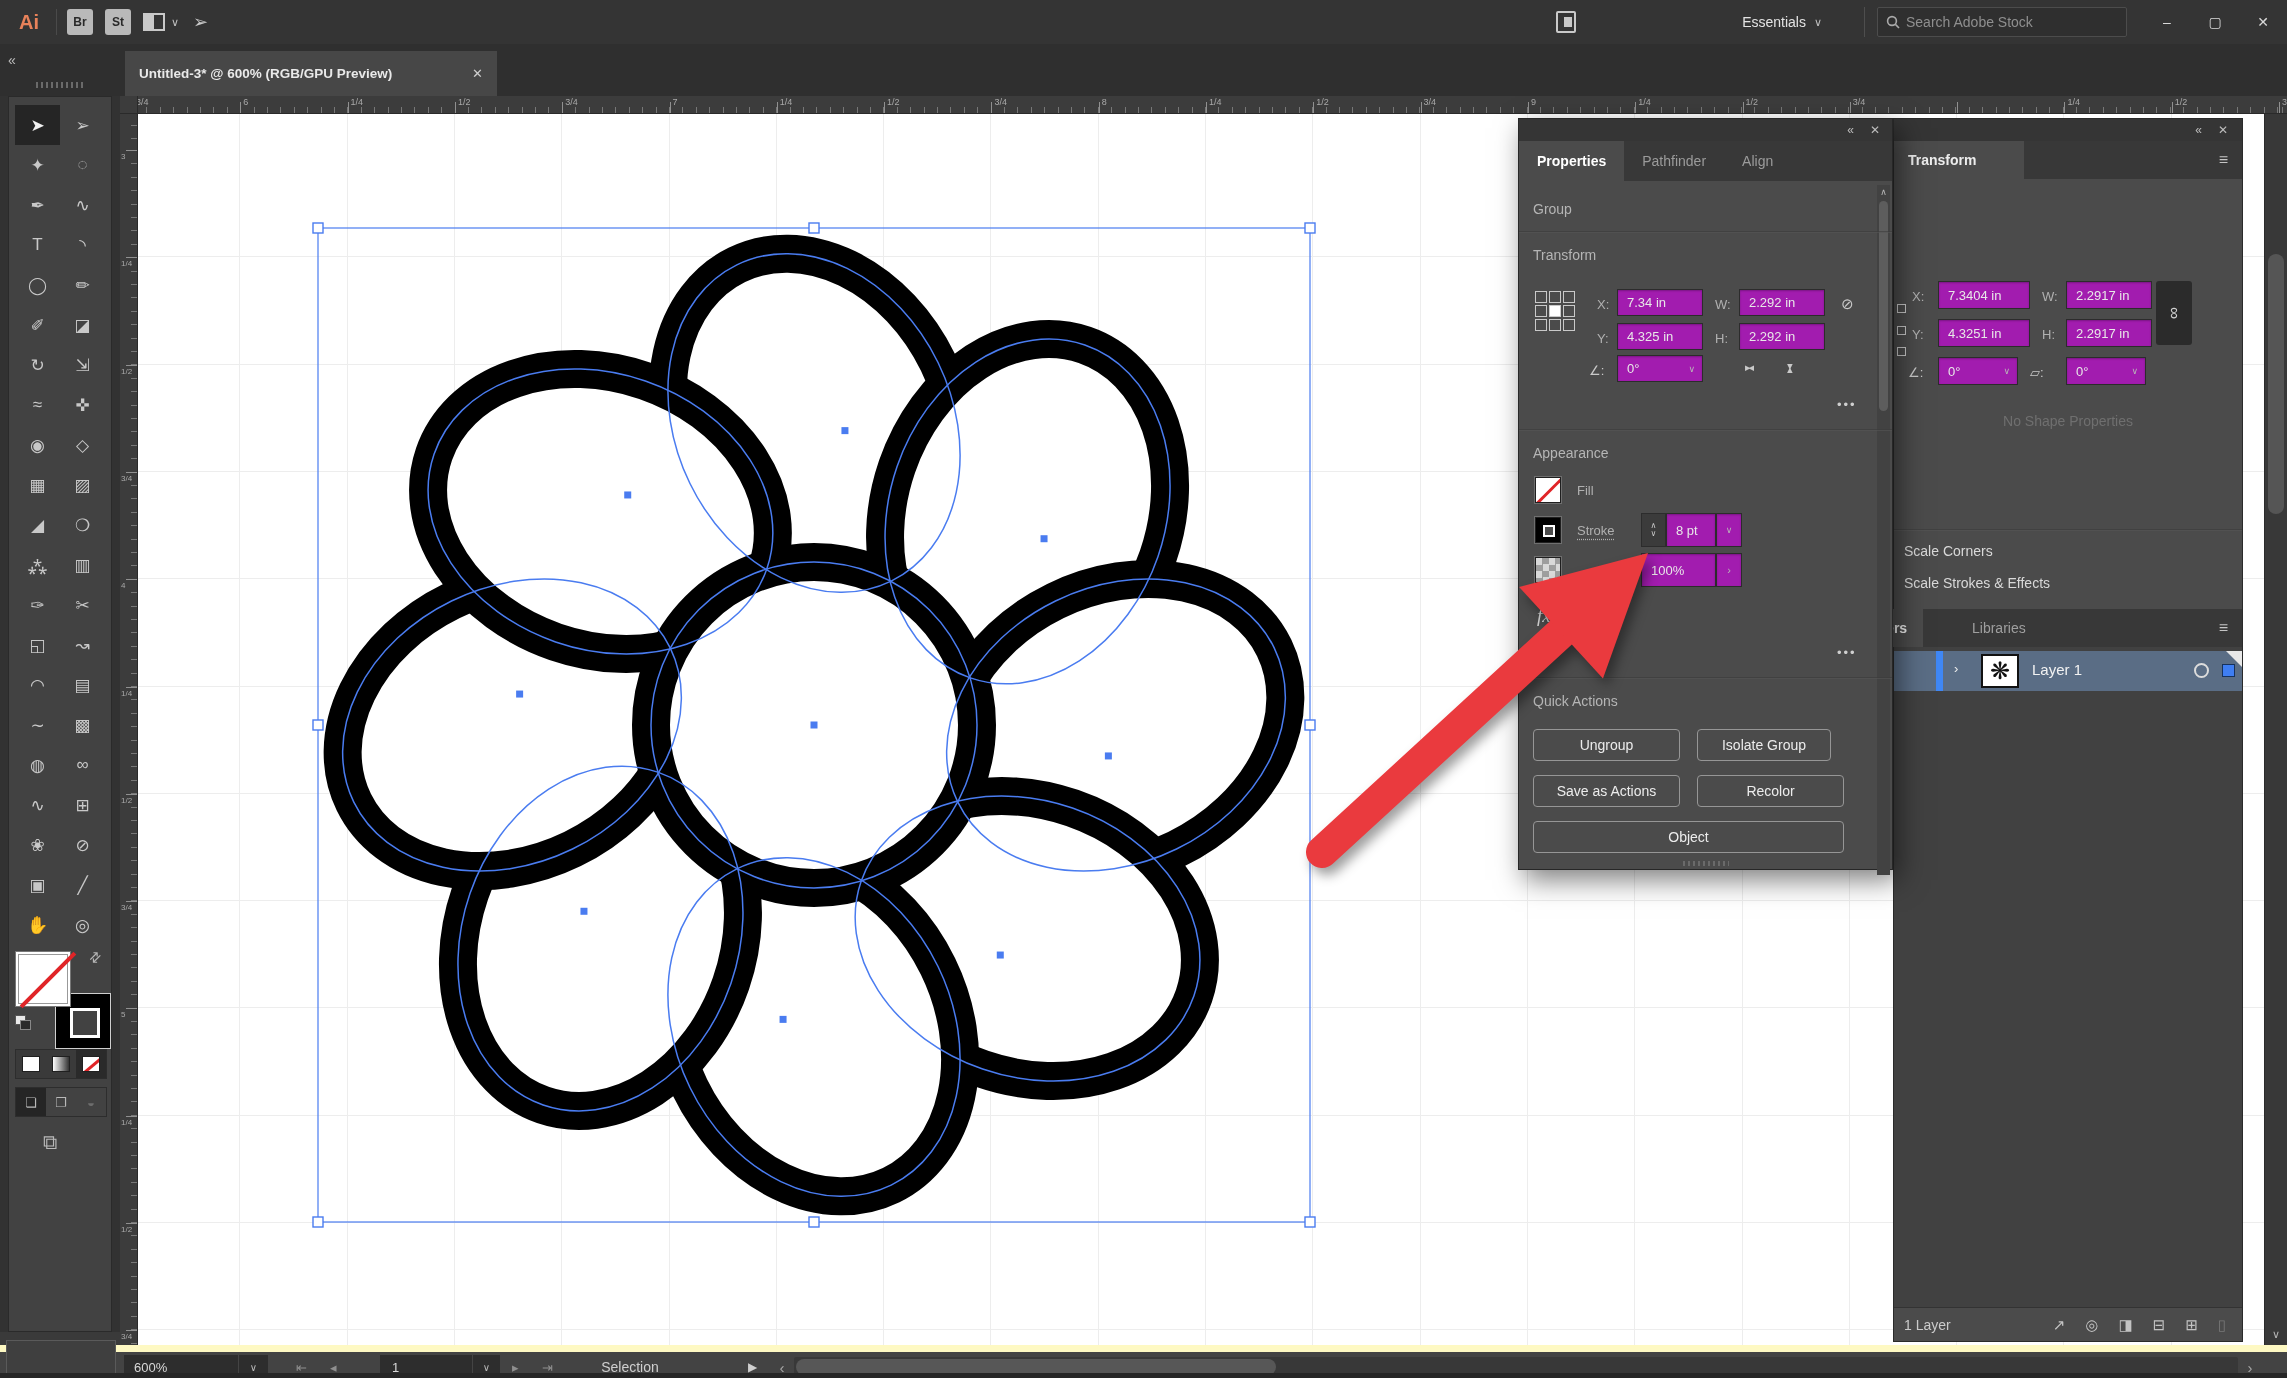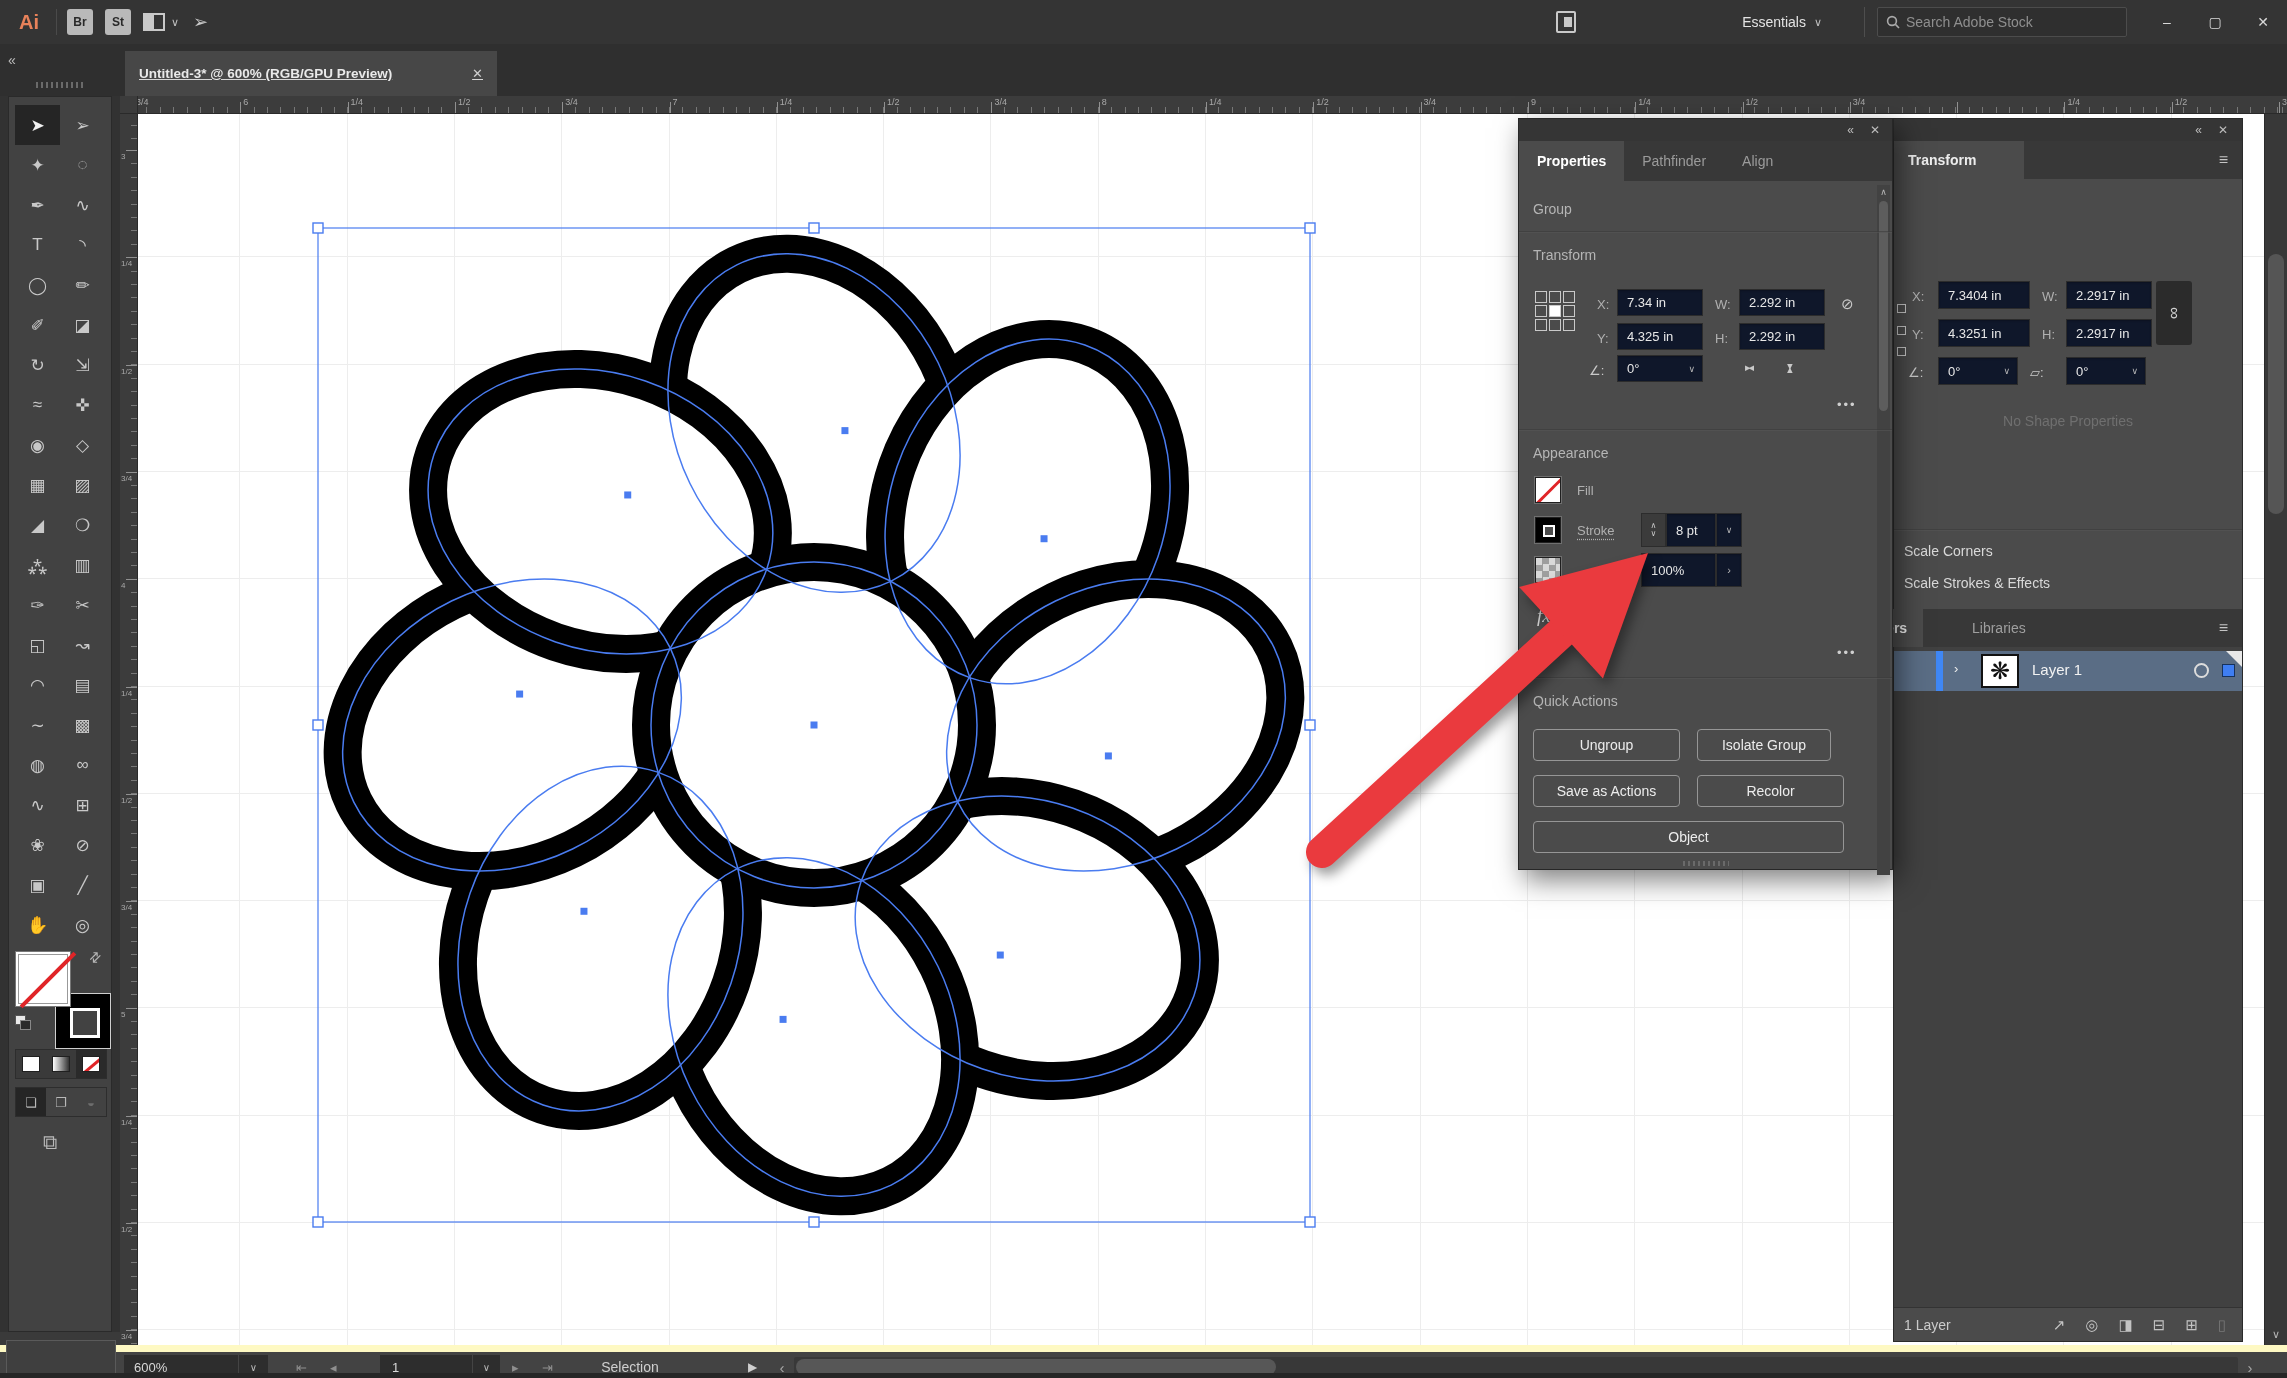"Untitled-3* @ 600% (RGB/GPU Preview)" .doc-tab { text-decoration: underline -> none }
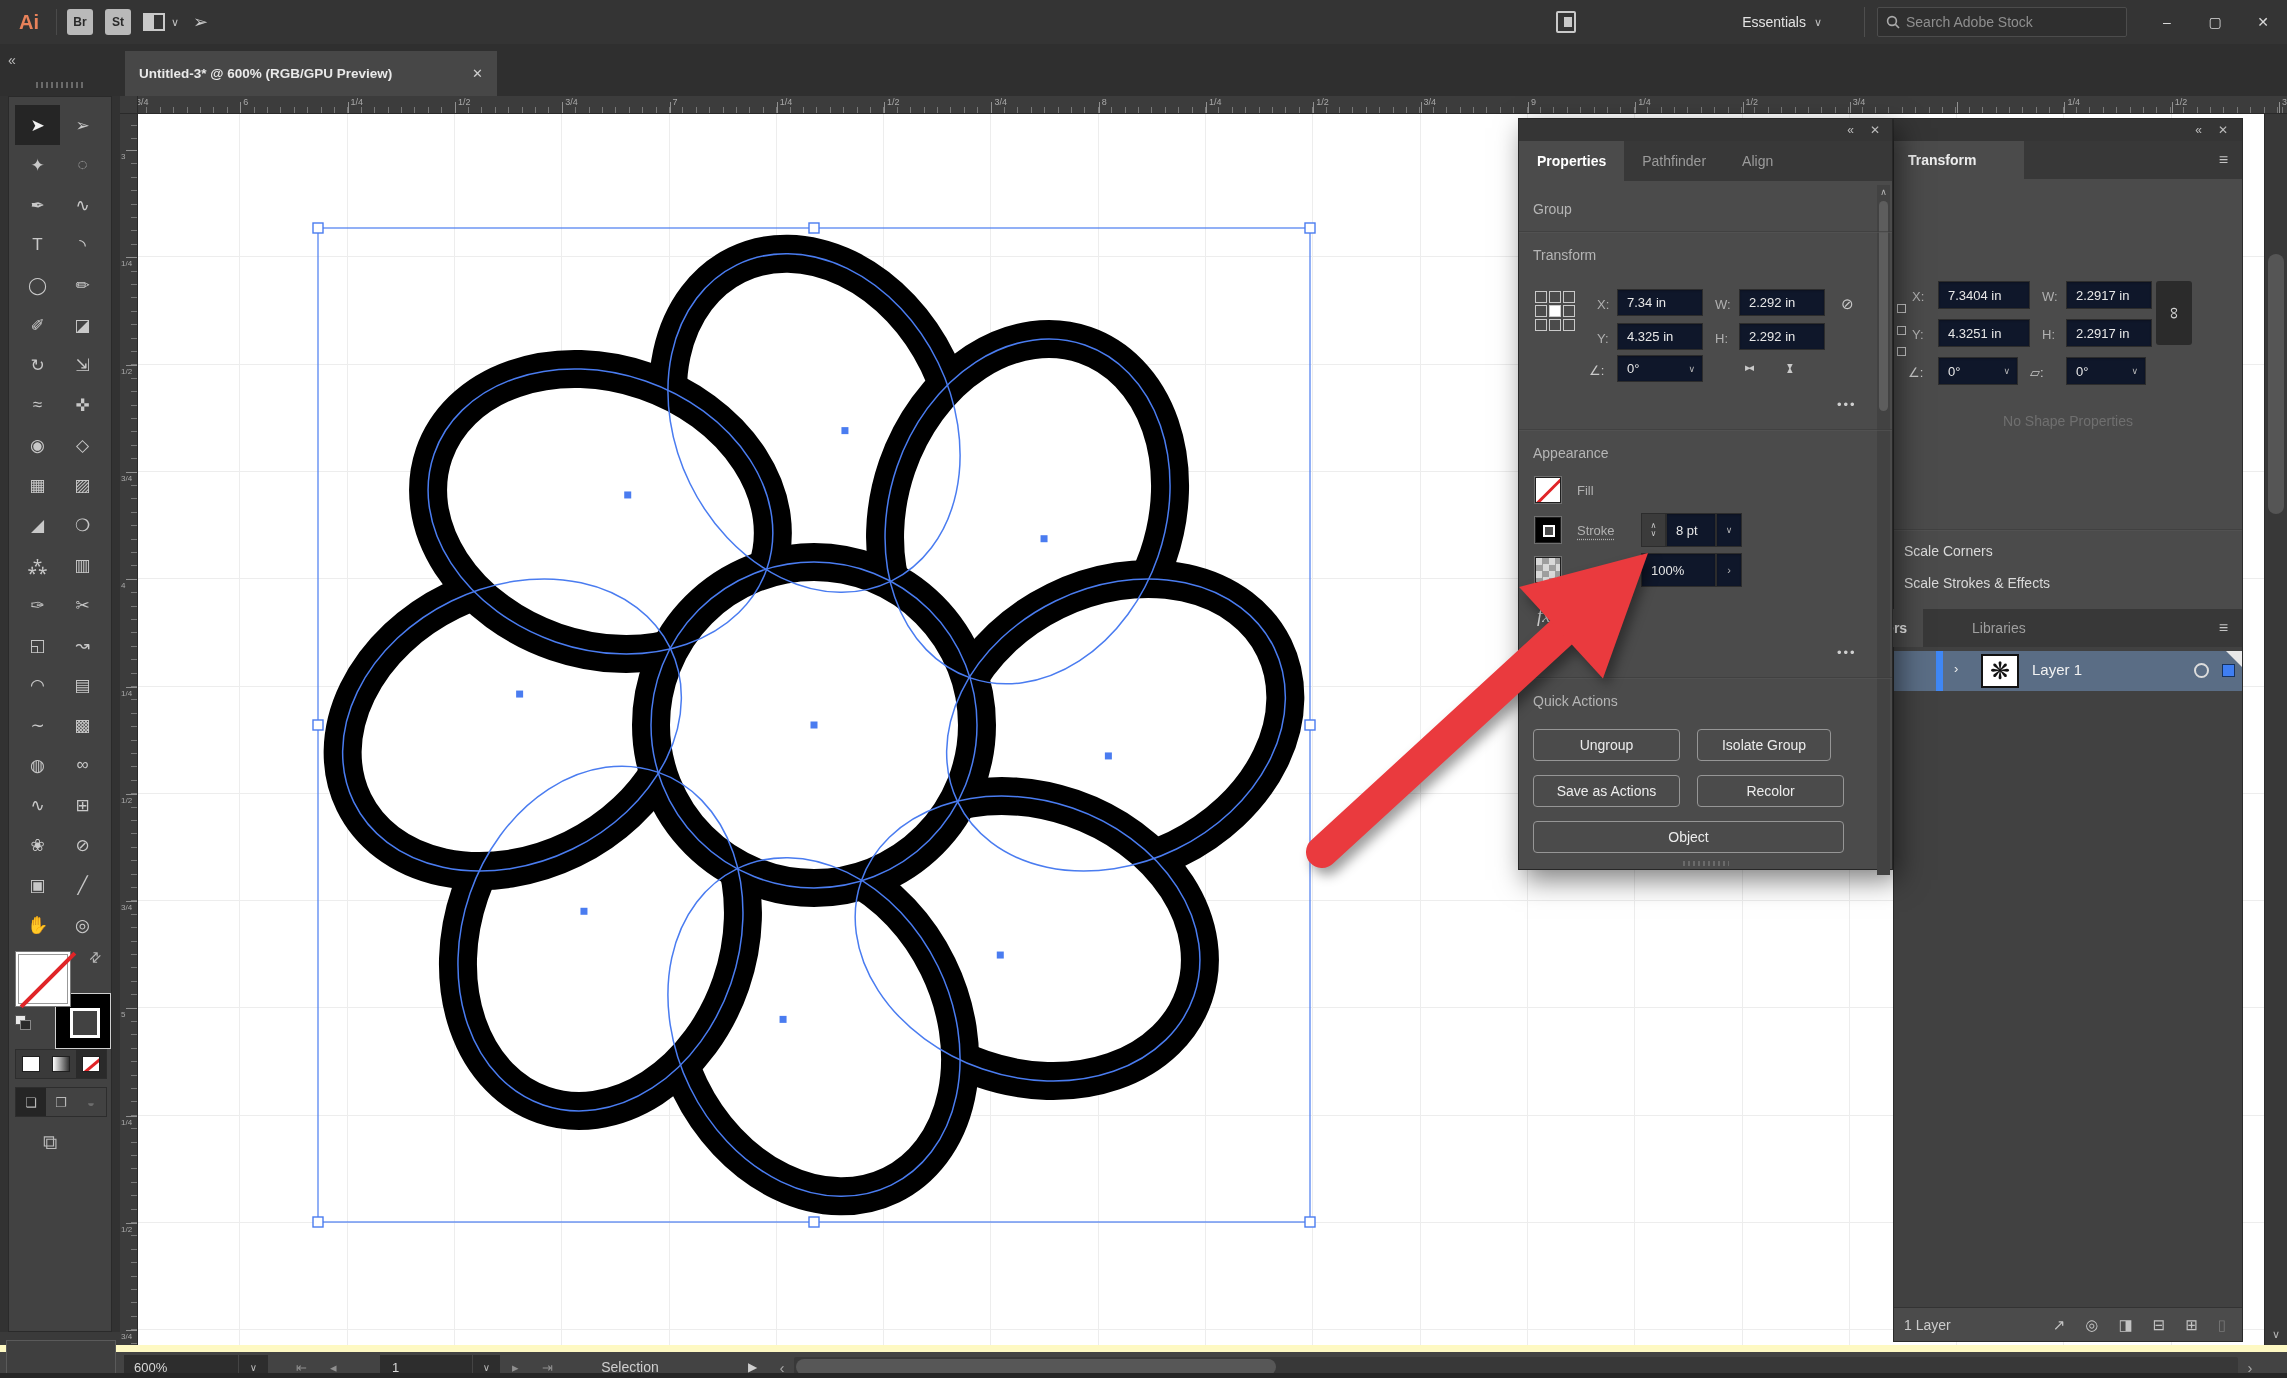"7.34 in" .panel-field { background: #0f172a -> #a21caf }
